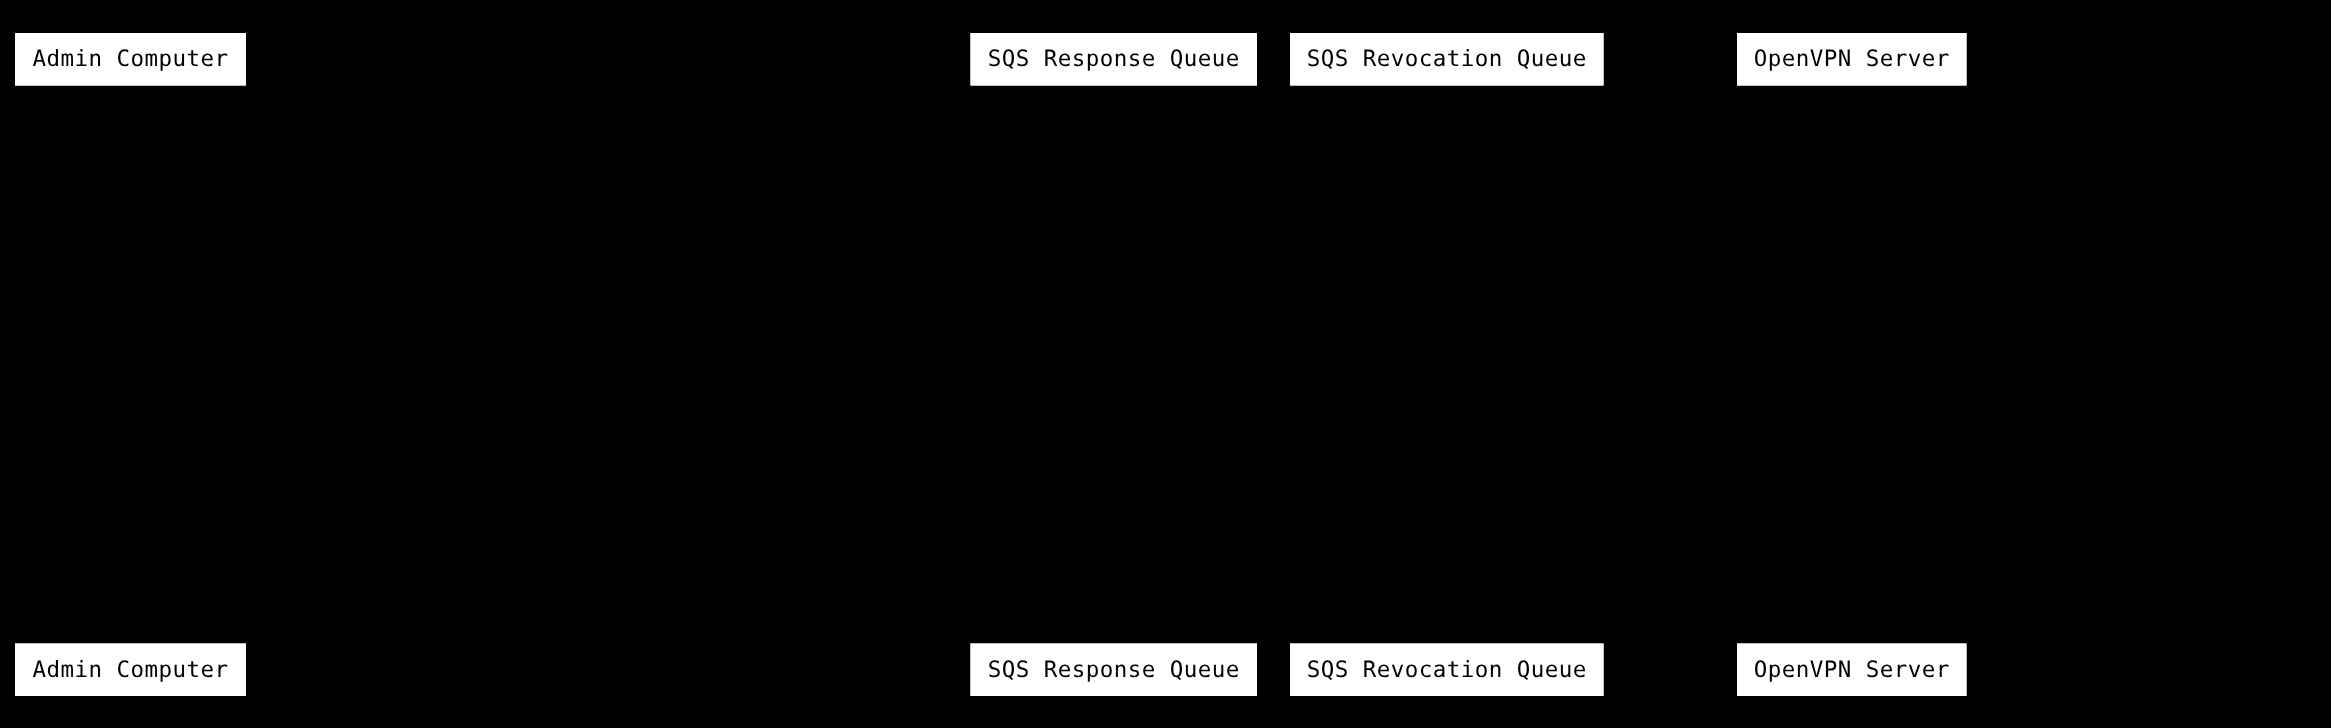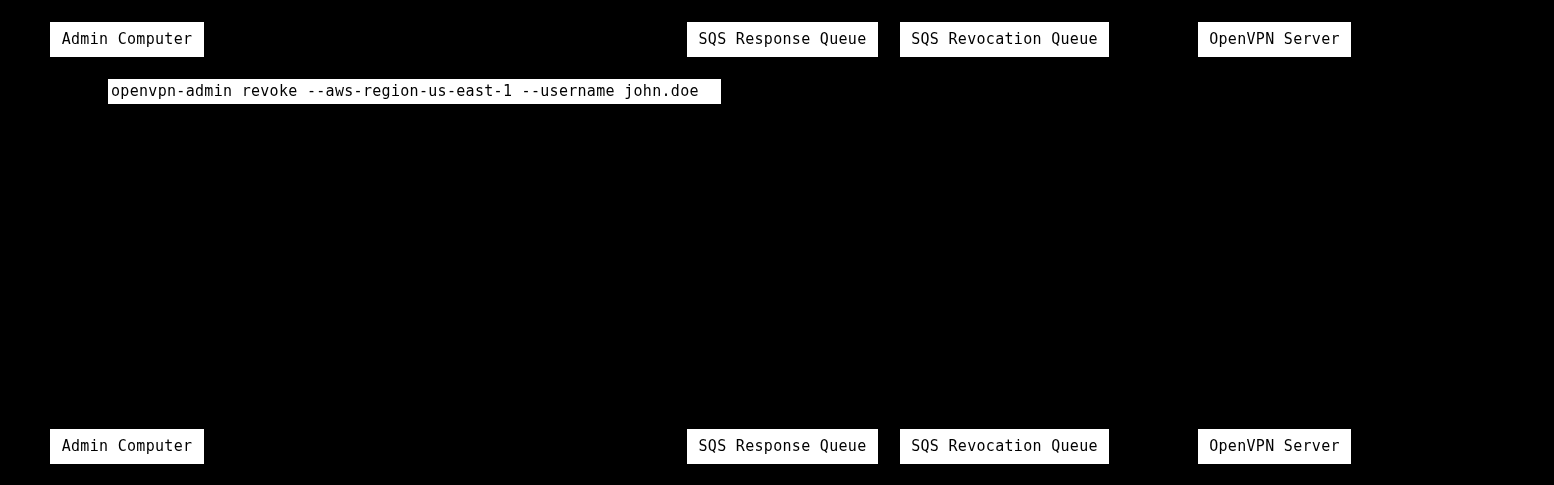"Admin Computer" .participant-box { margin-left: 40px -> none }
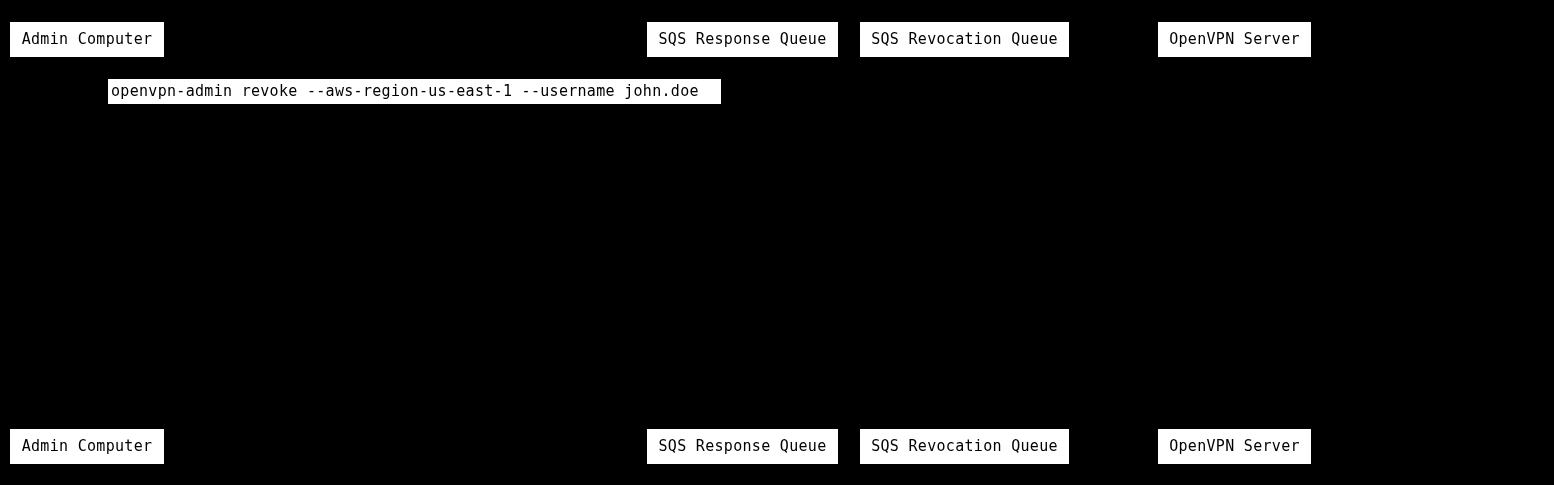"openvpn-admin revoke" div.message-label { html: <div> <span>openvpn-admin revoke --aws-region-us-east-1 --username john.doe</span> </div> -> none }
